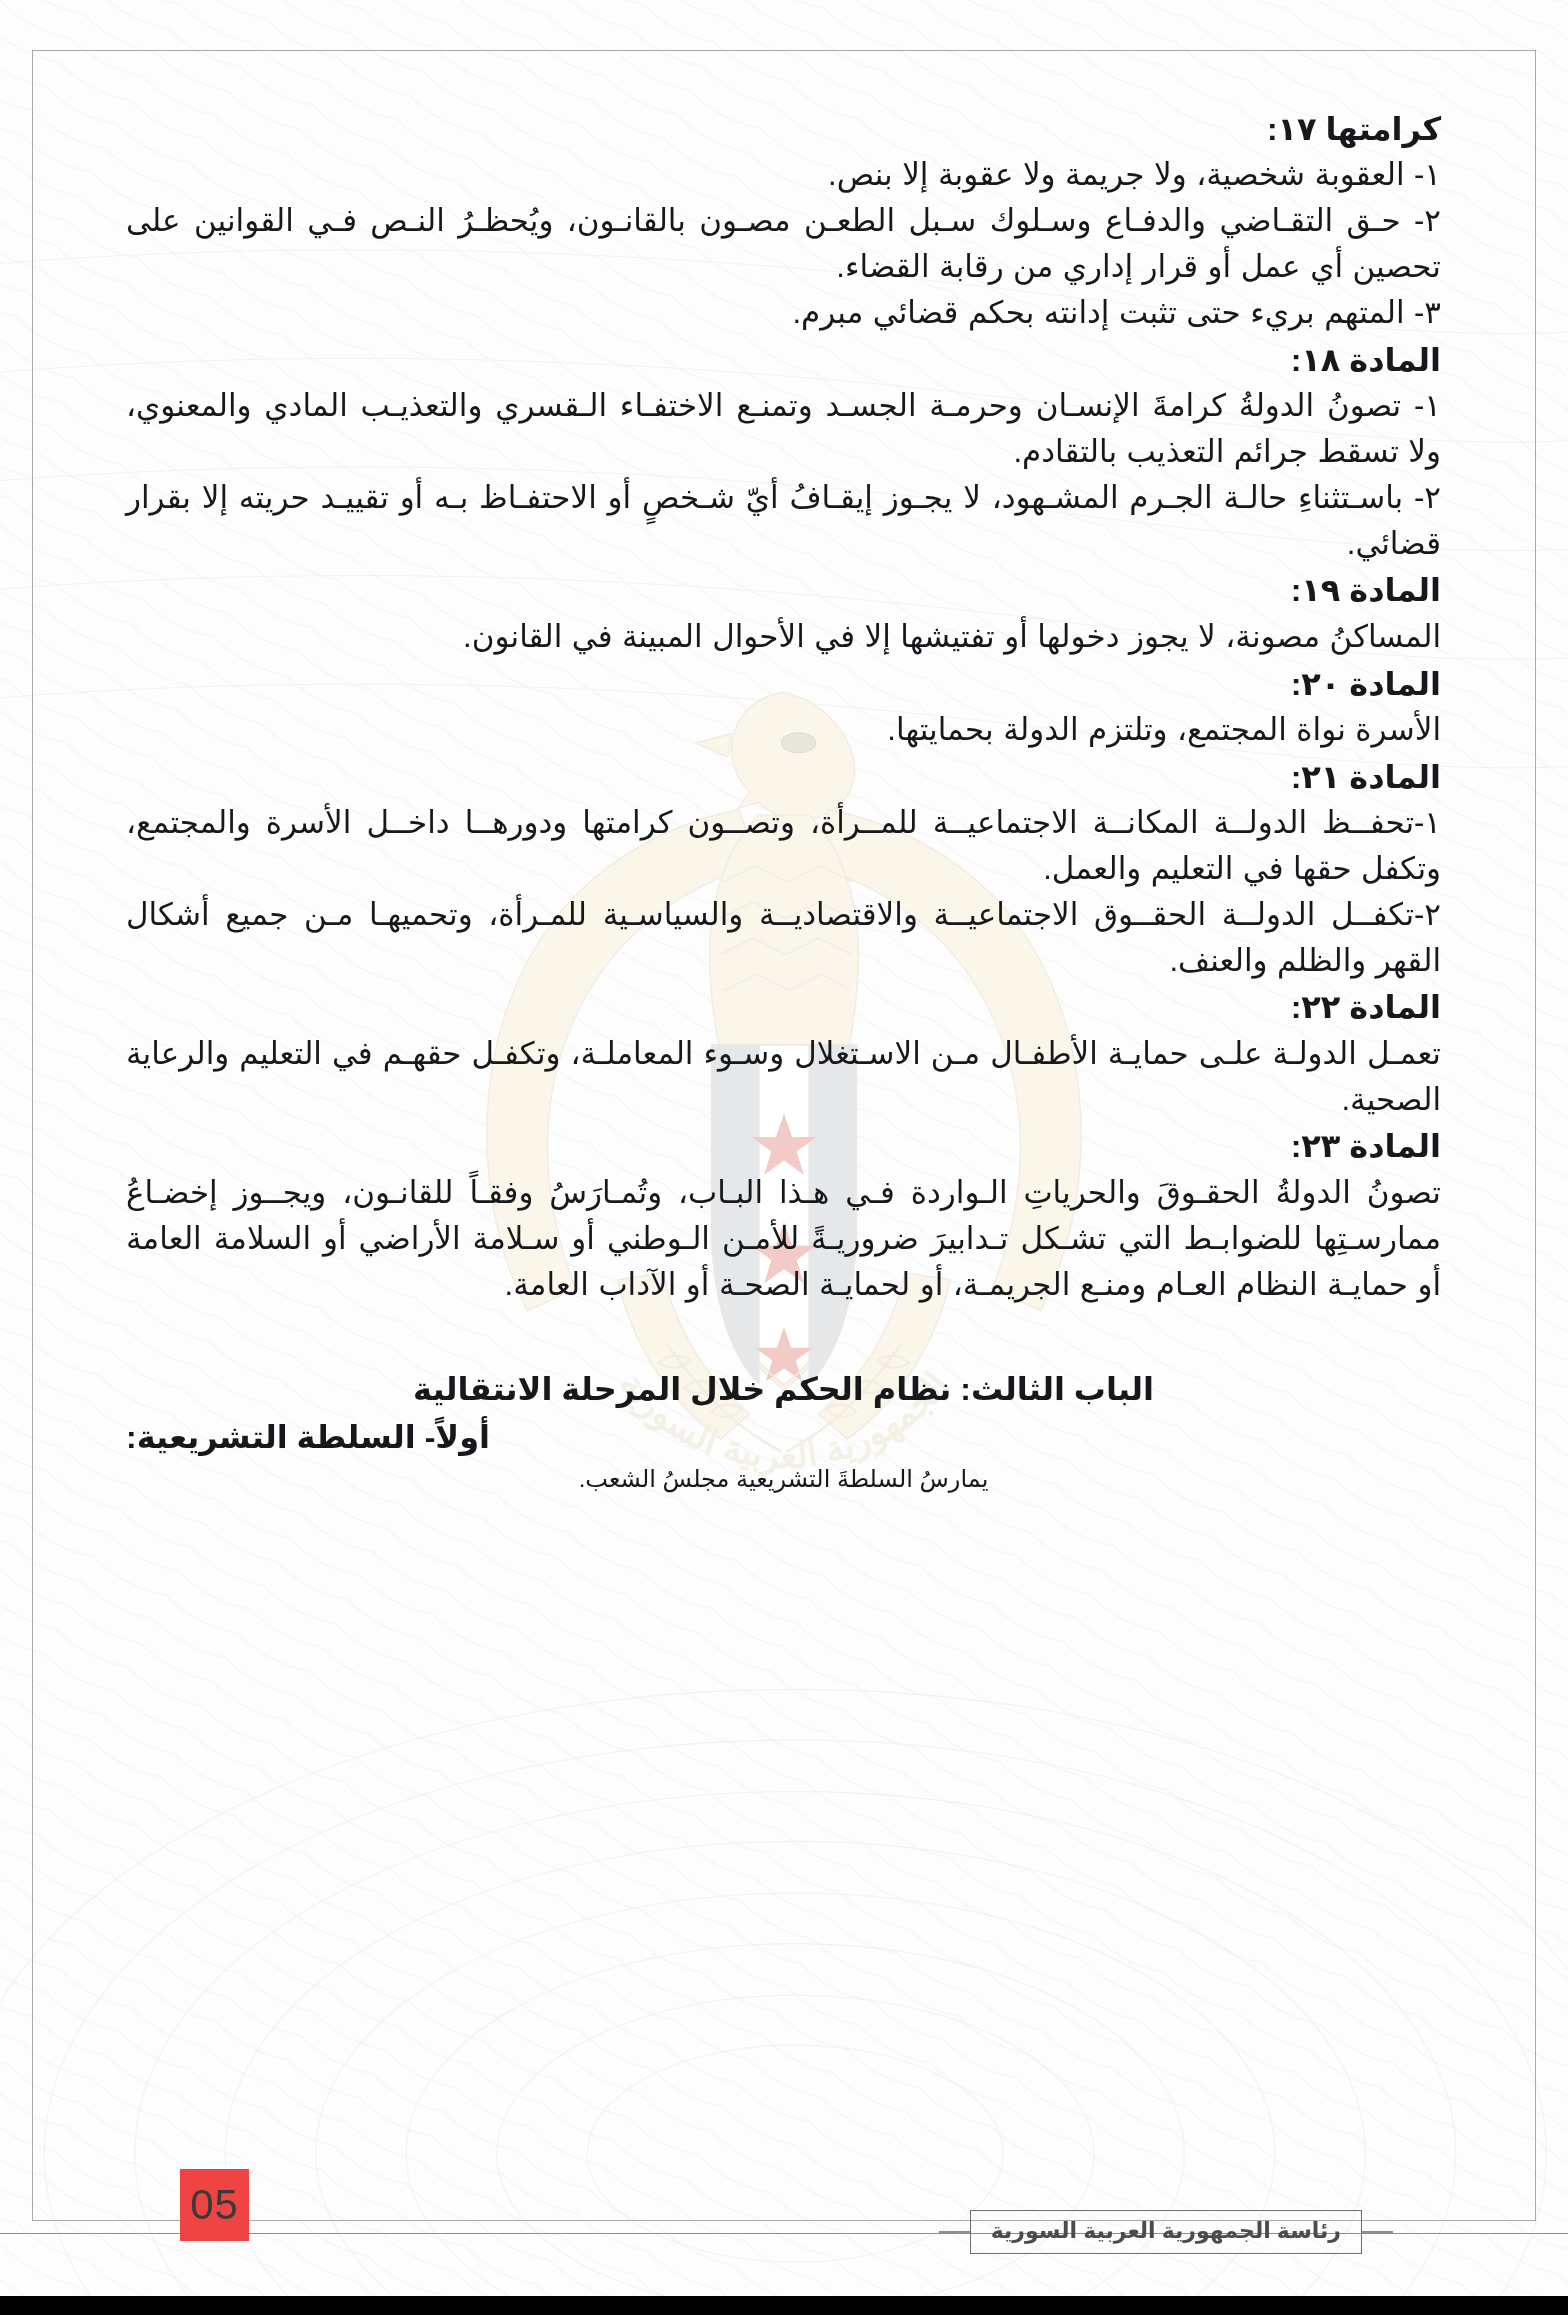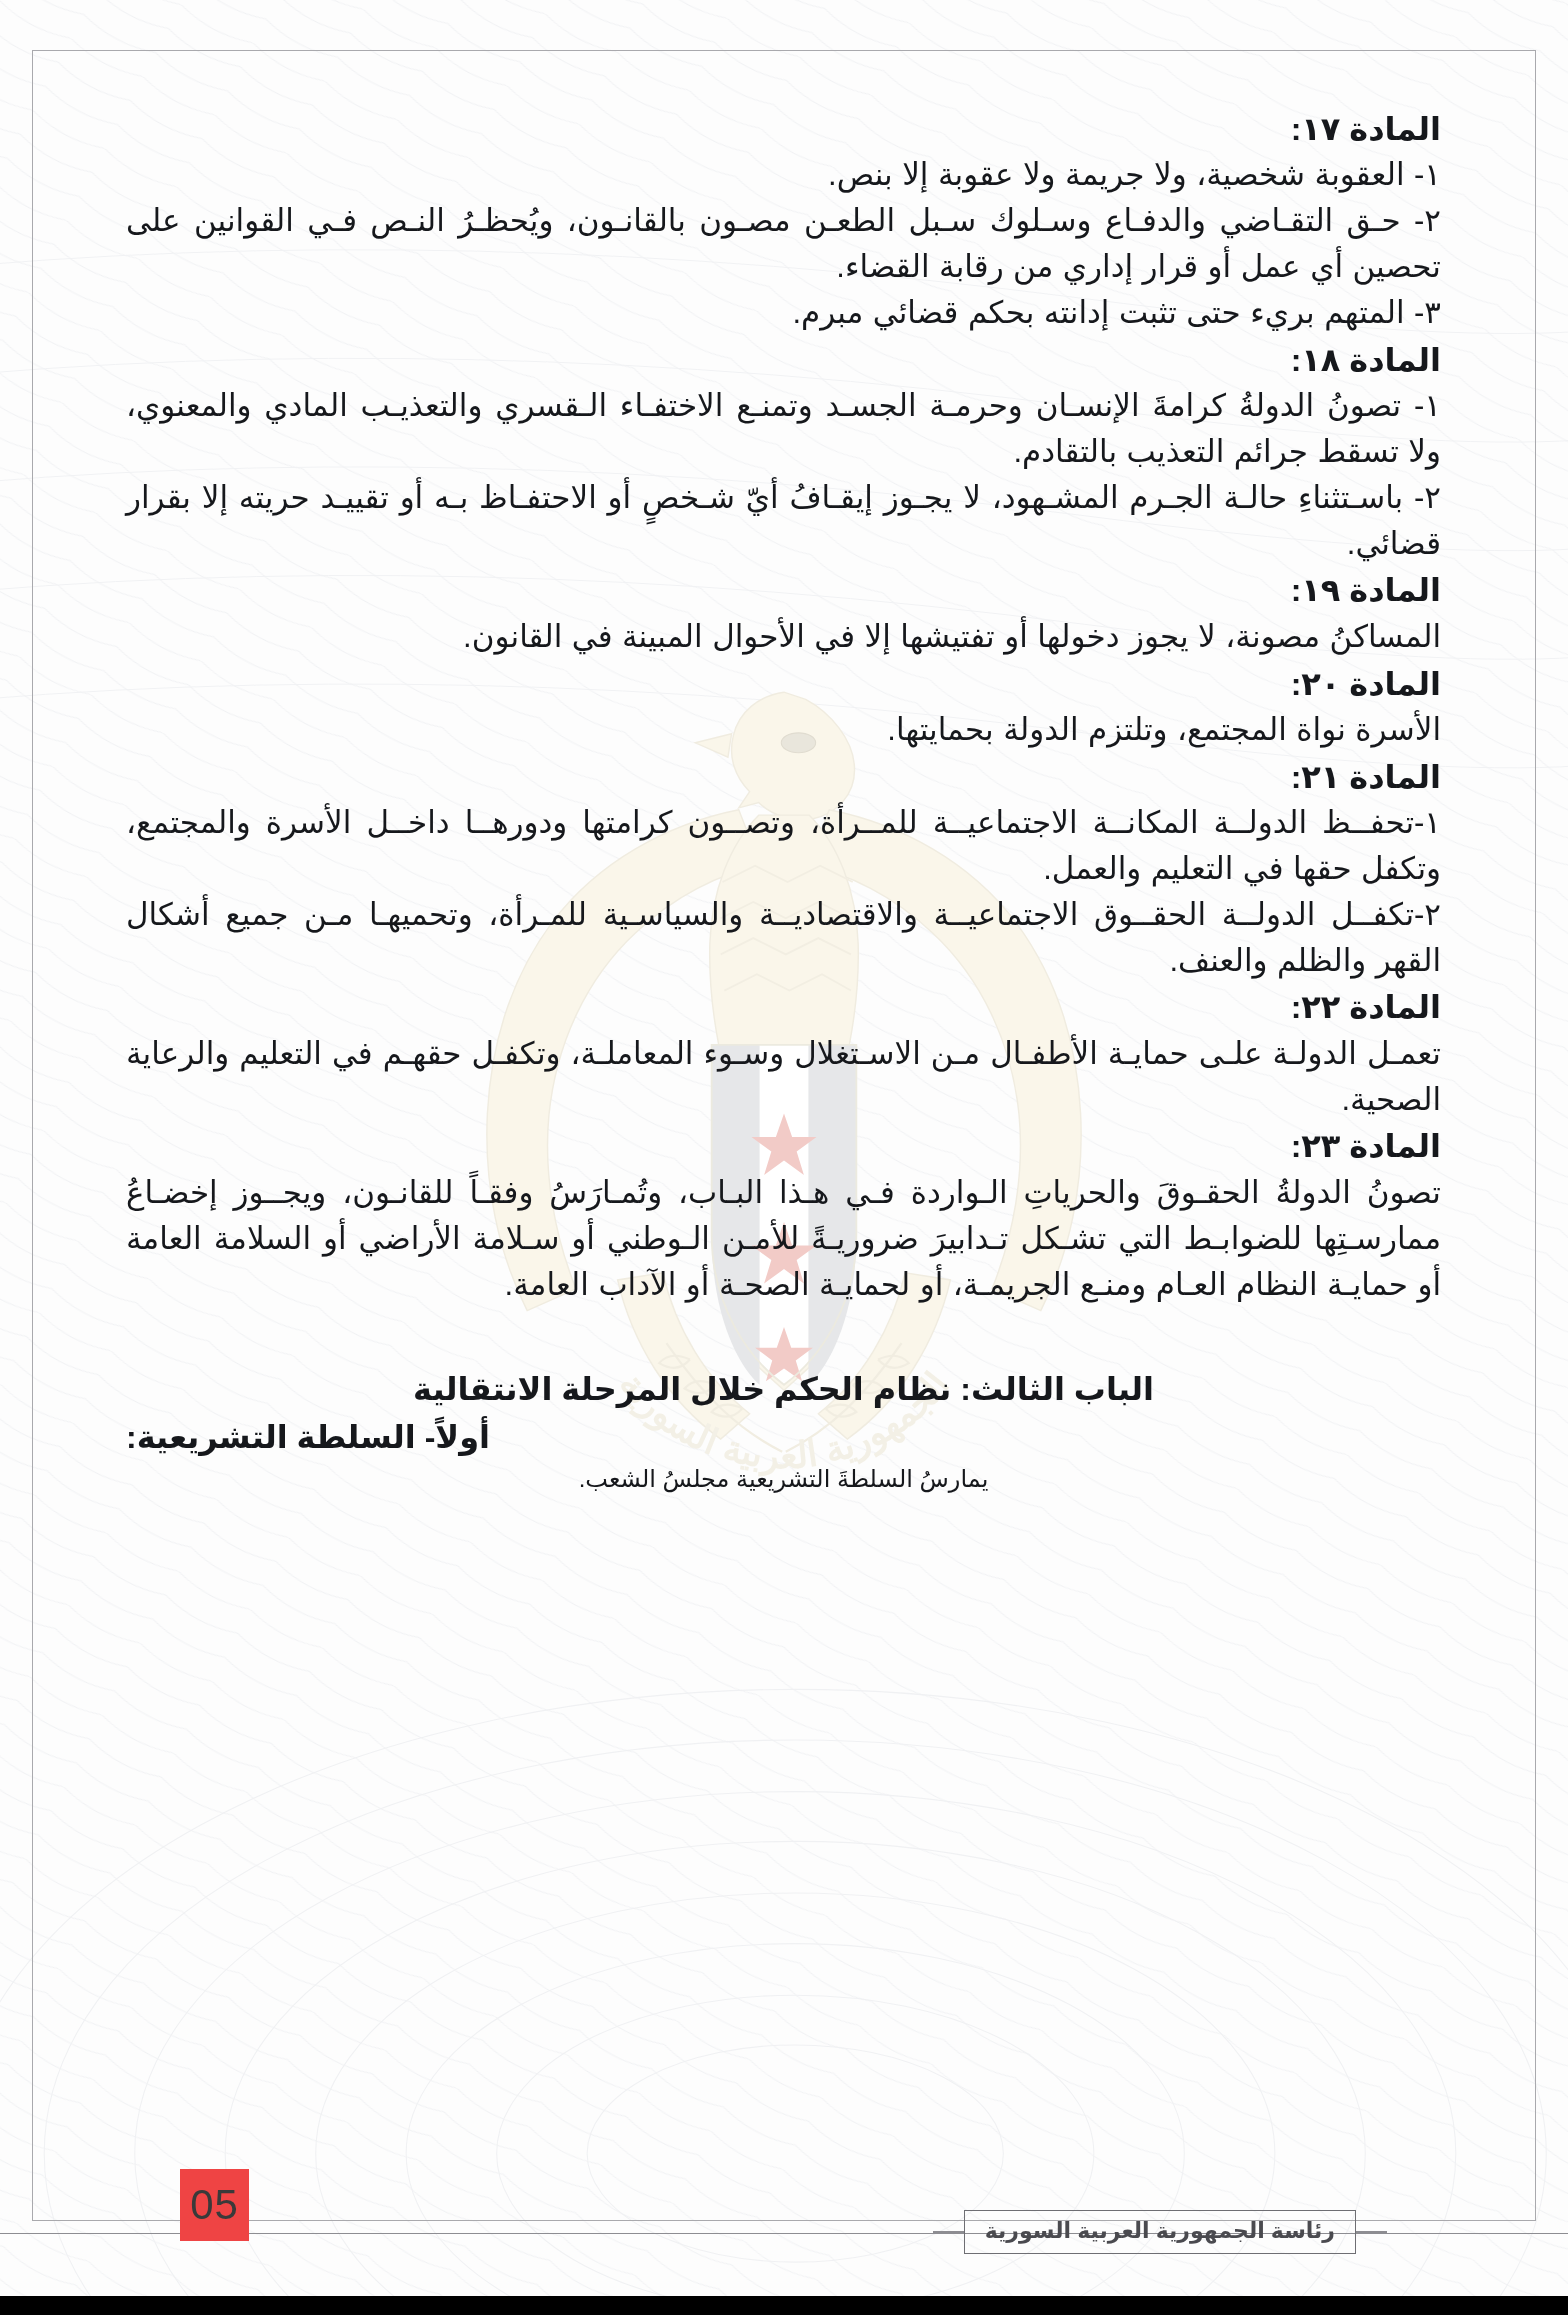"المادة ١٧:" p.art-head { text: المادة -> كرامتها }
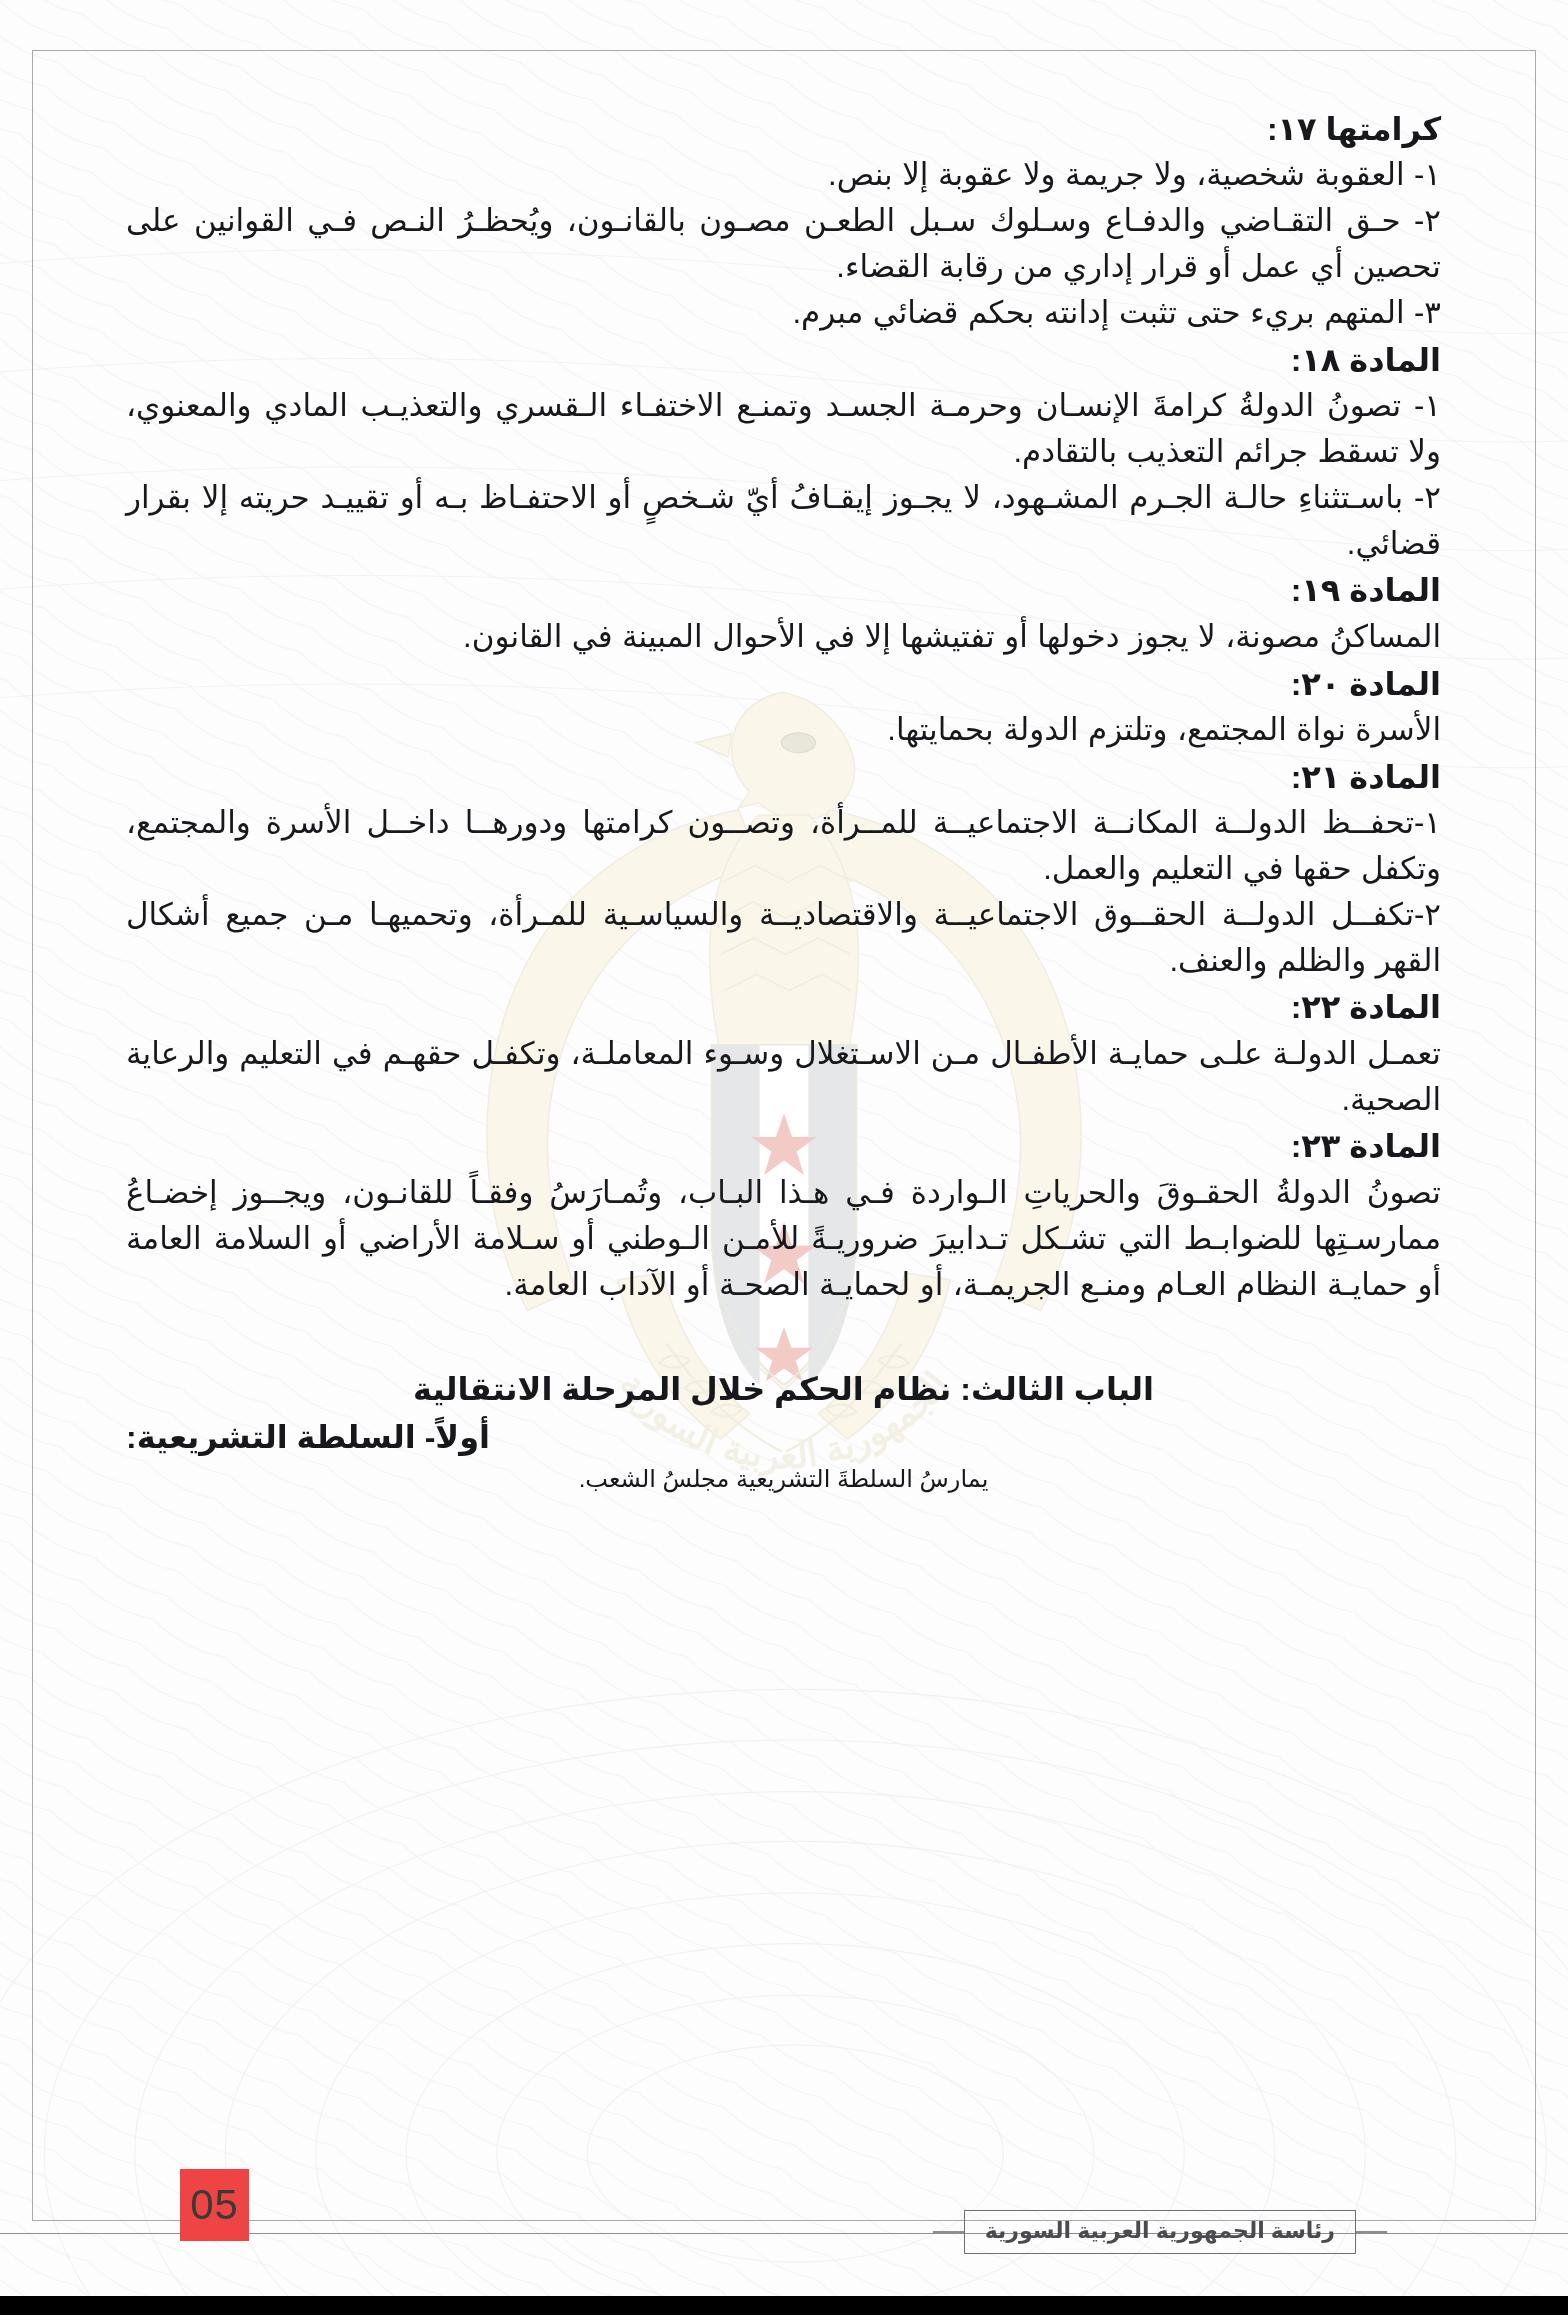"رئاسة الجمهورية العربية السورية" .footer-badge { right: 181px -> 175px }
